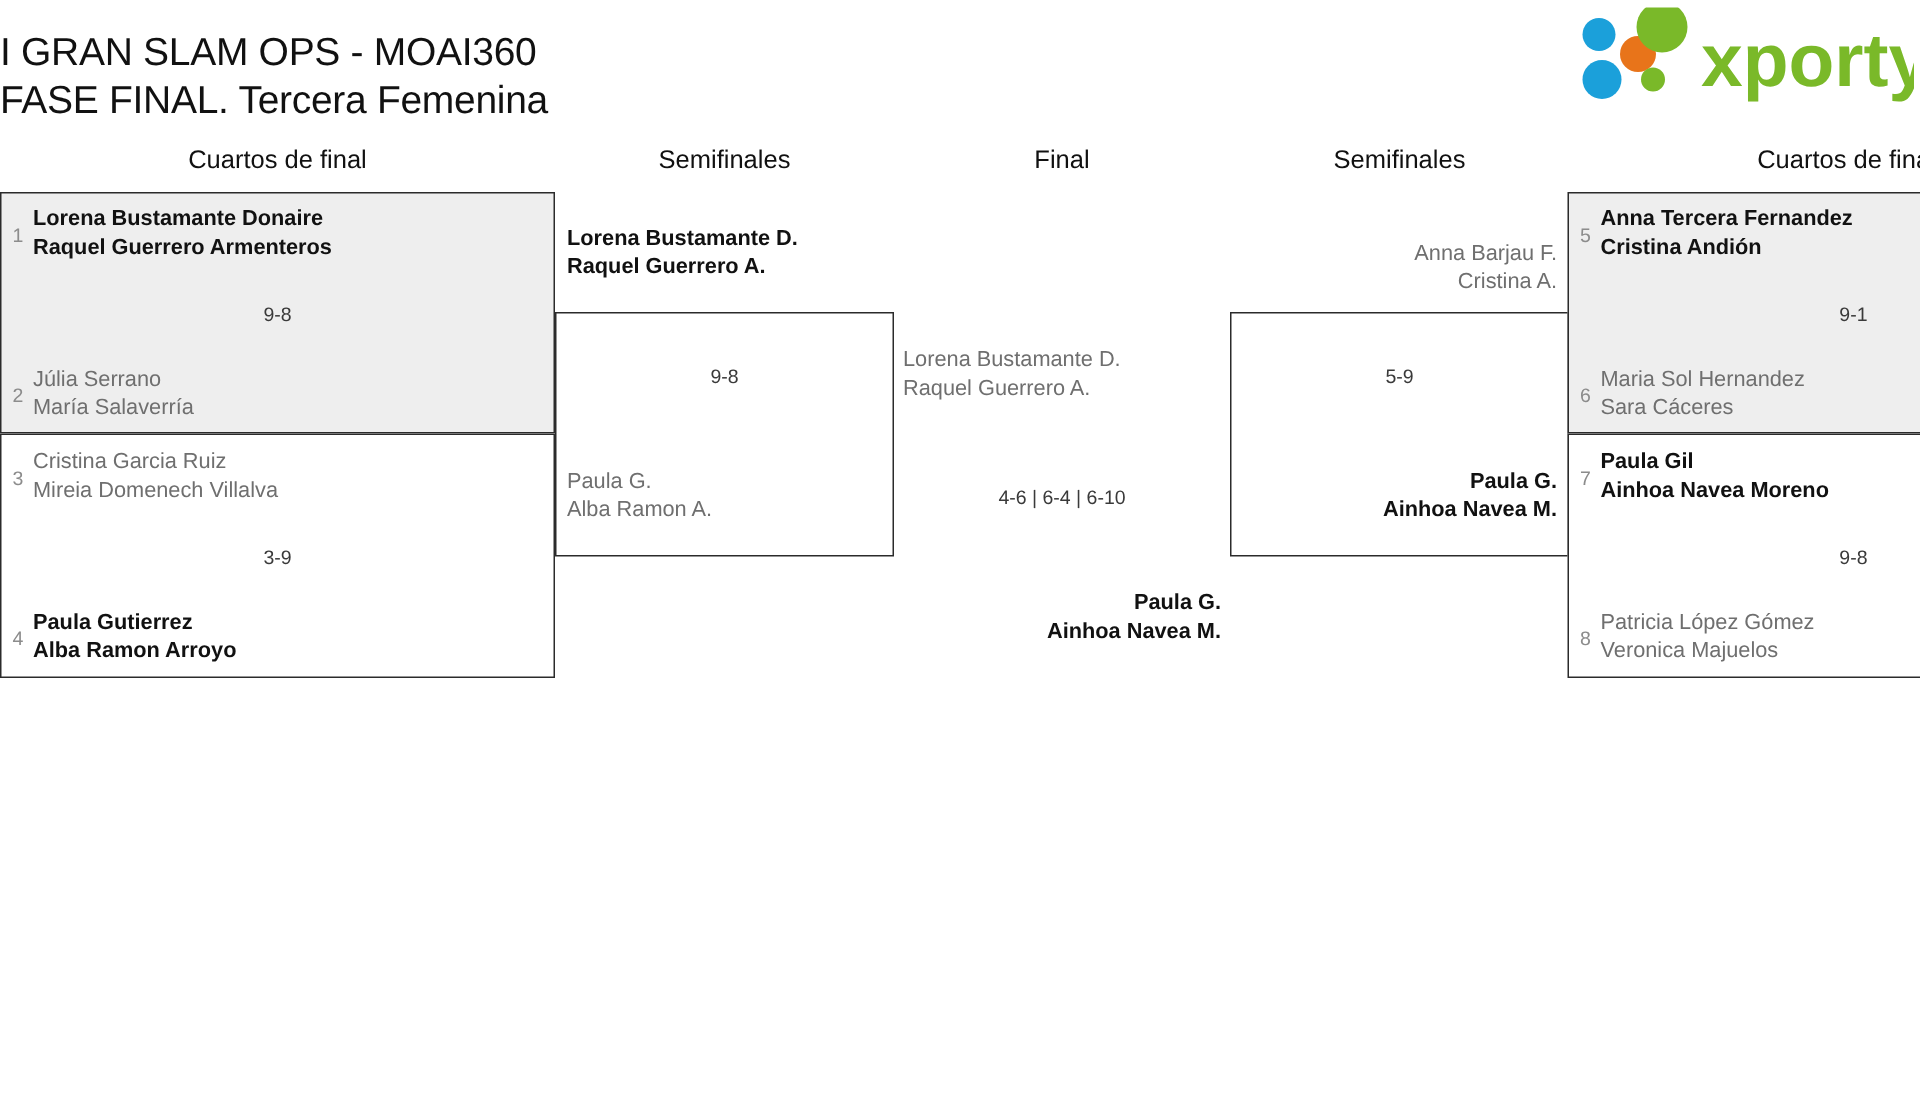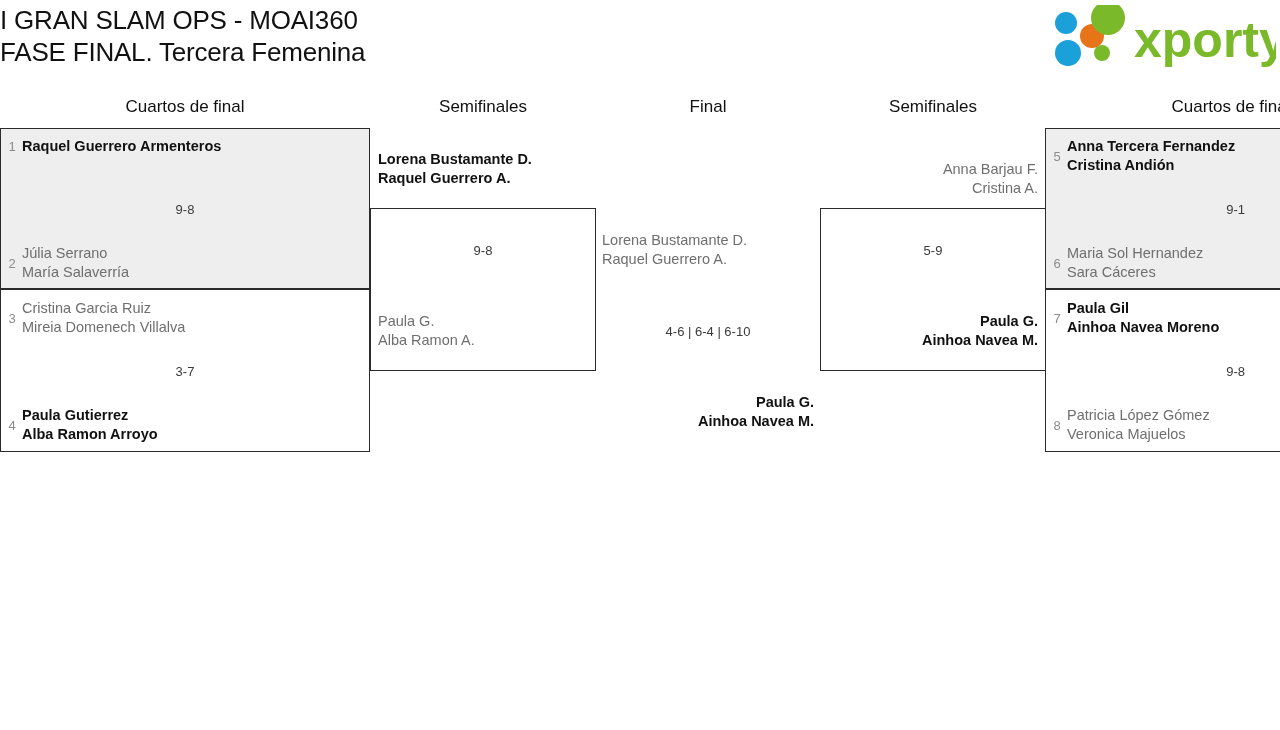"I GRAN SLAM OPS -" .page-title { padding-top: 4px -> 18px }
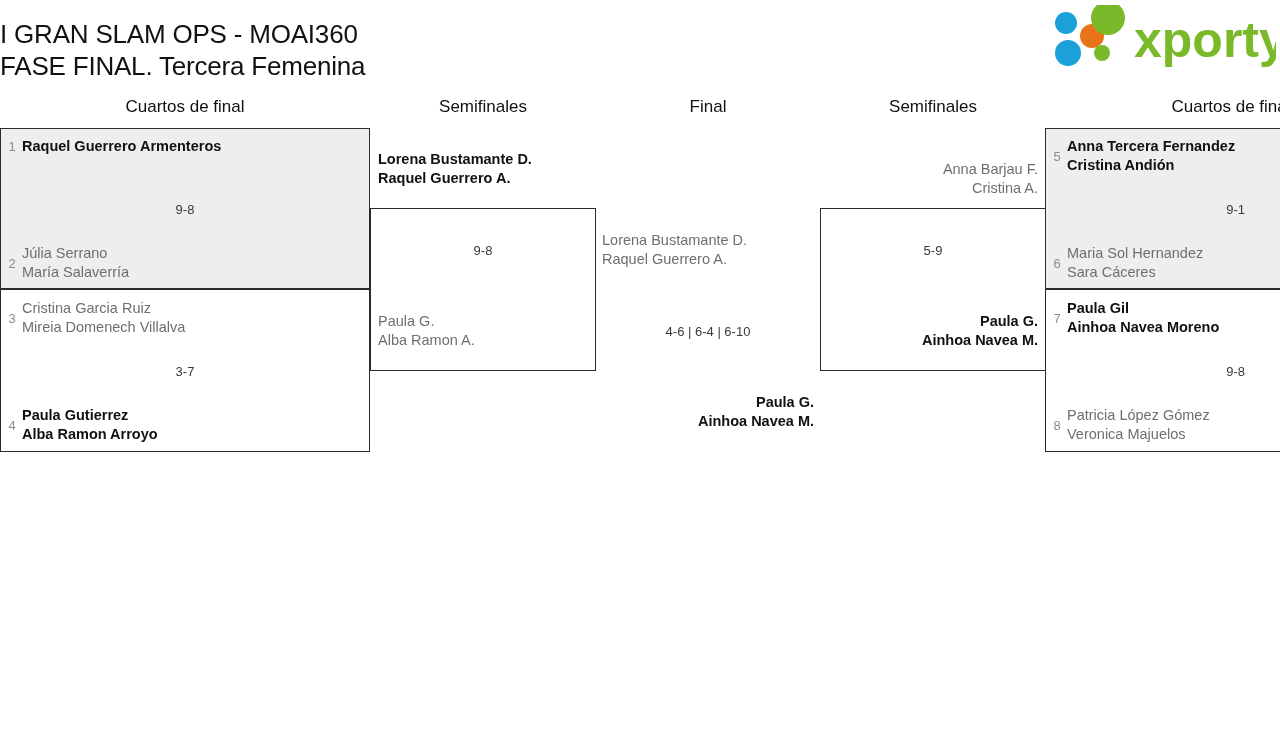"Lorena Bustamante Donaire" span.n { html: none -> <span>Lorena Bustamante Donaire</span> }
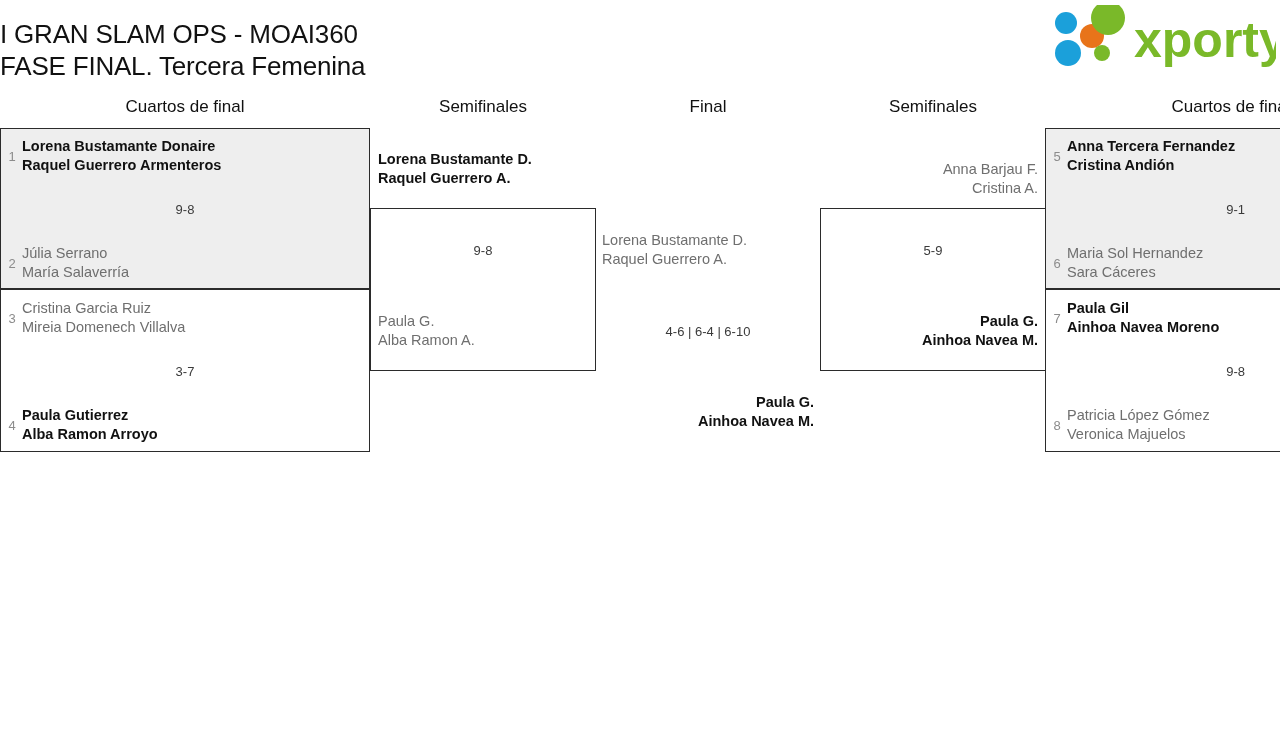"3-7" div.score { text: 3-7 -> 3-9 }
